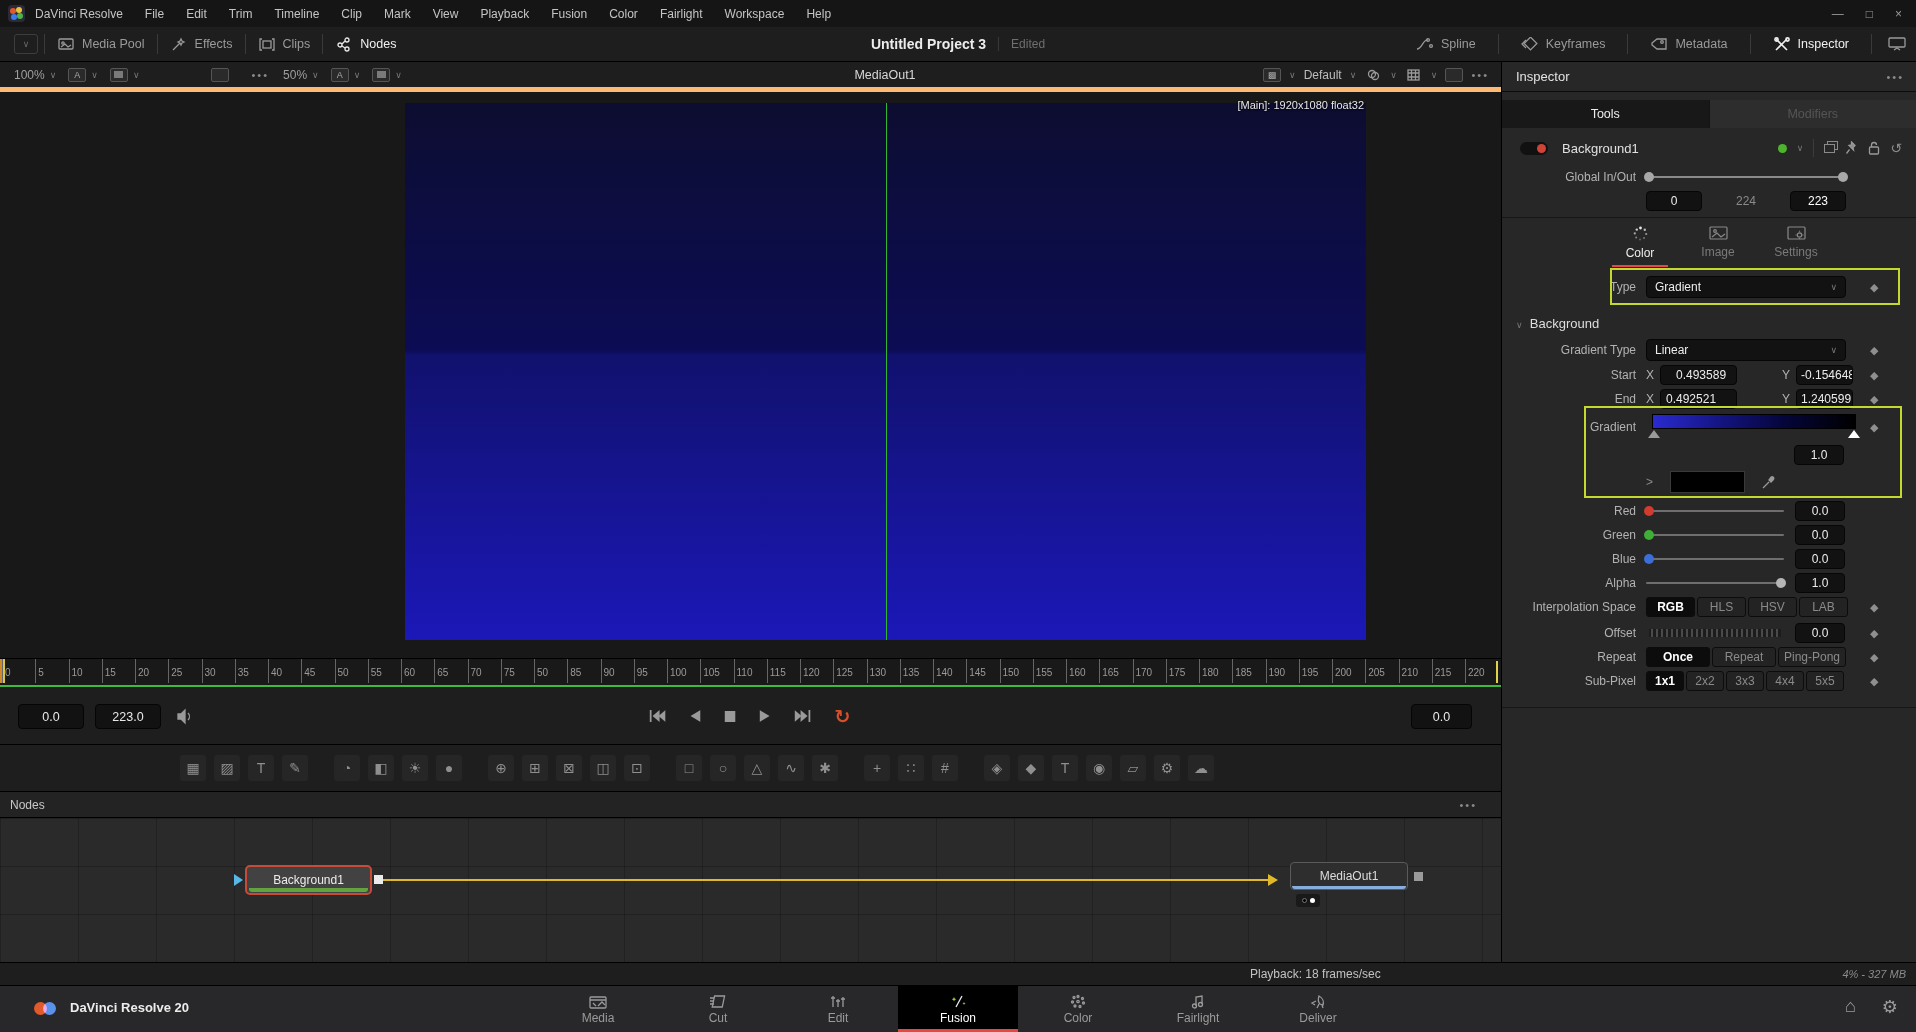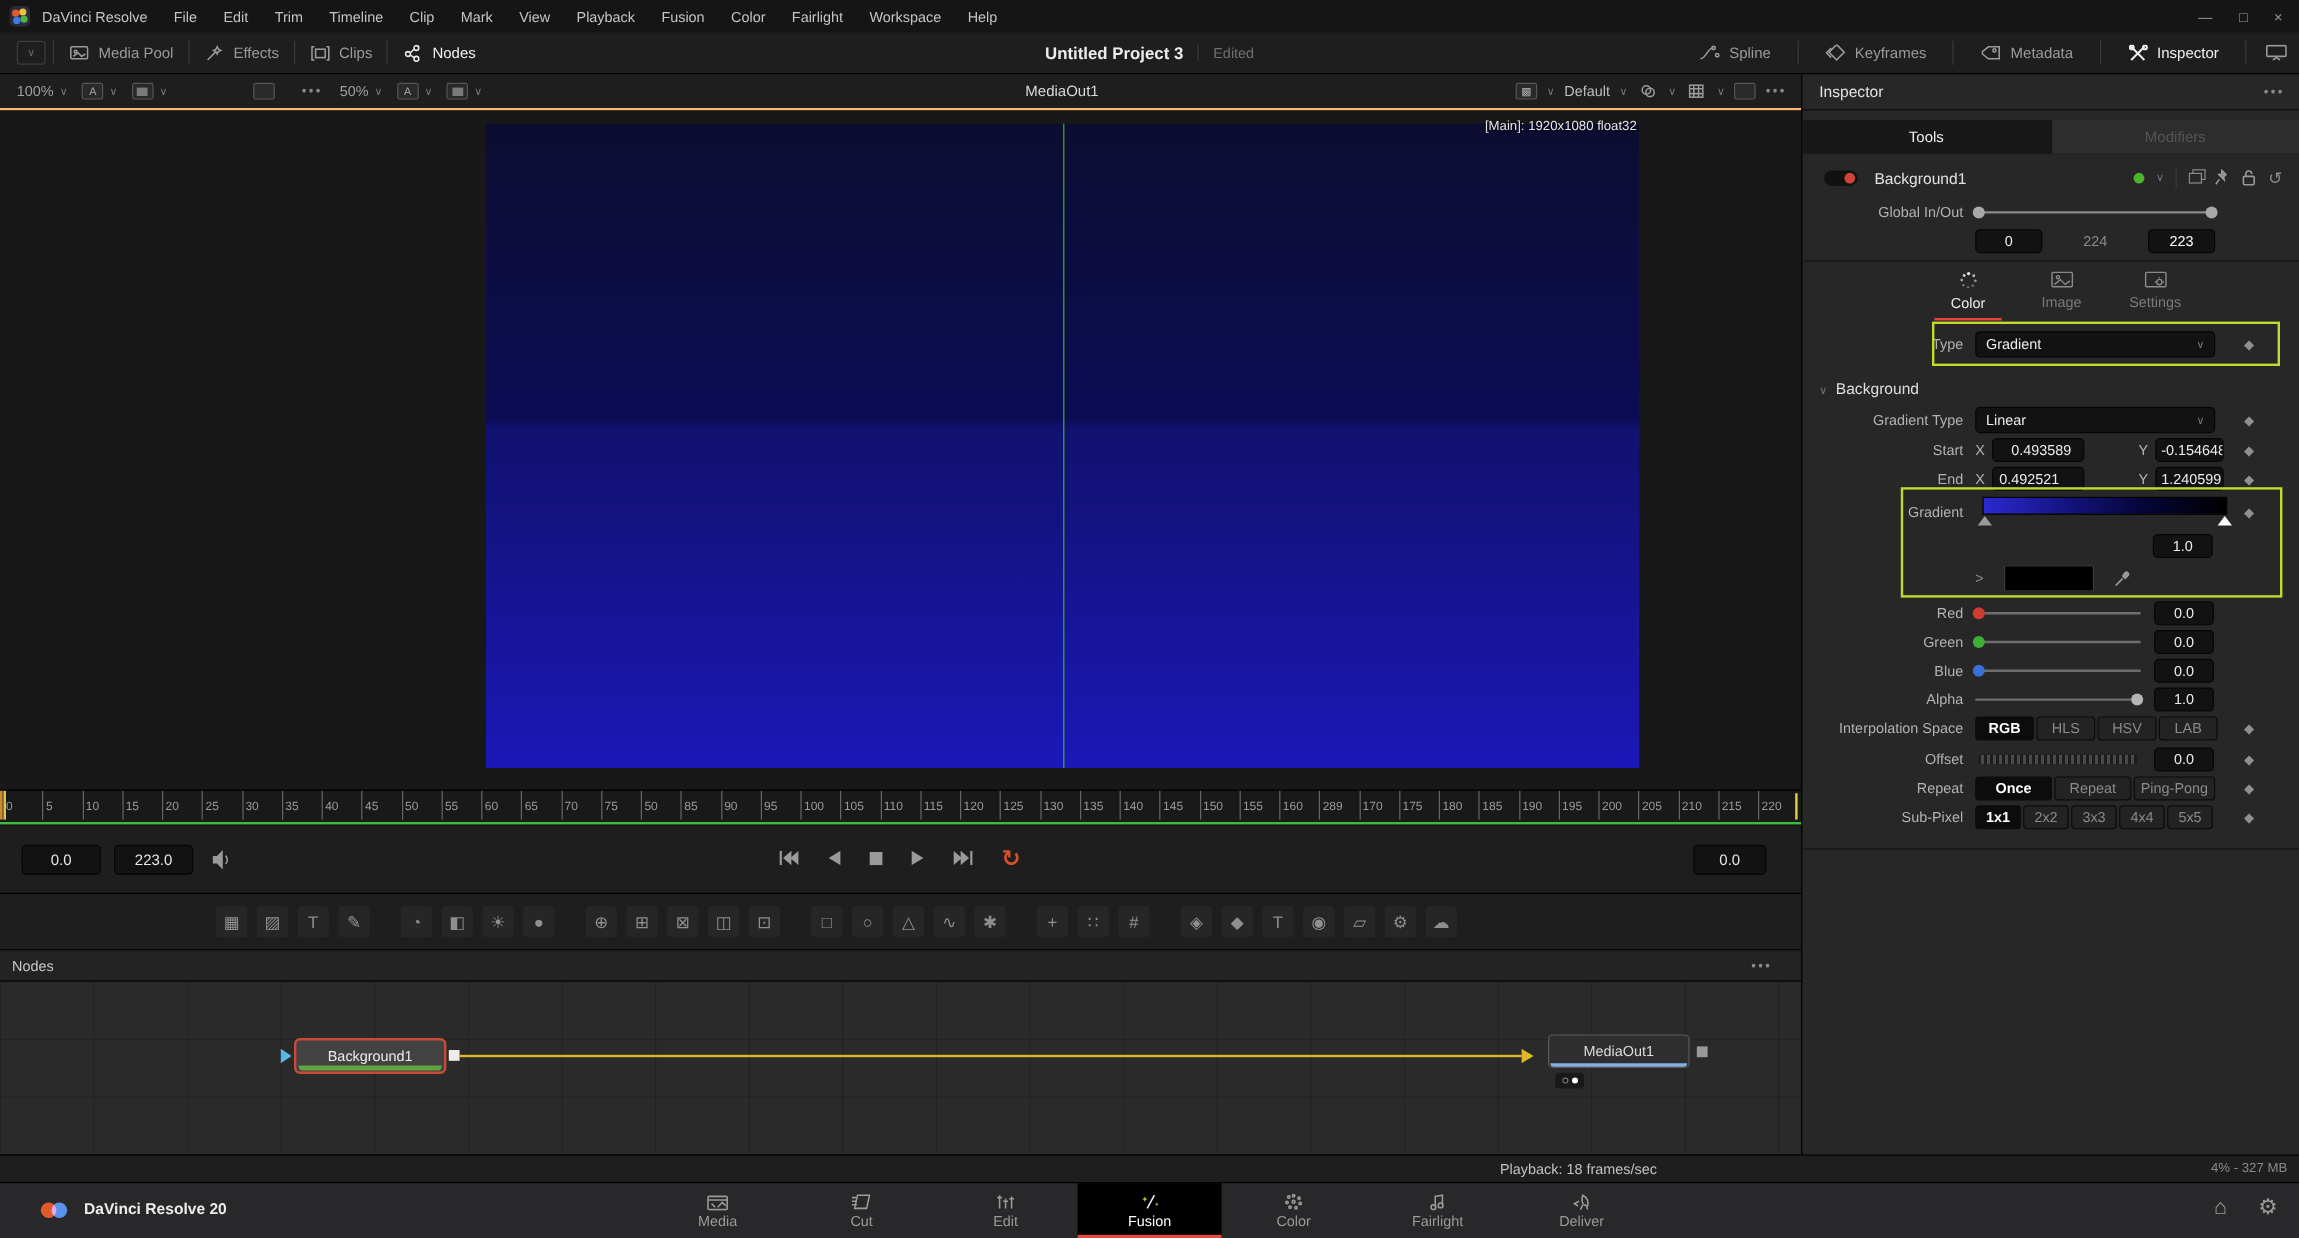"100%" #viewer-toolbar { border-bottom: 2px solid #fdba74 -> 5px solid #fdba74 }
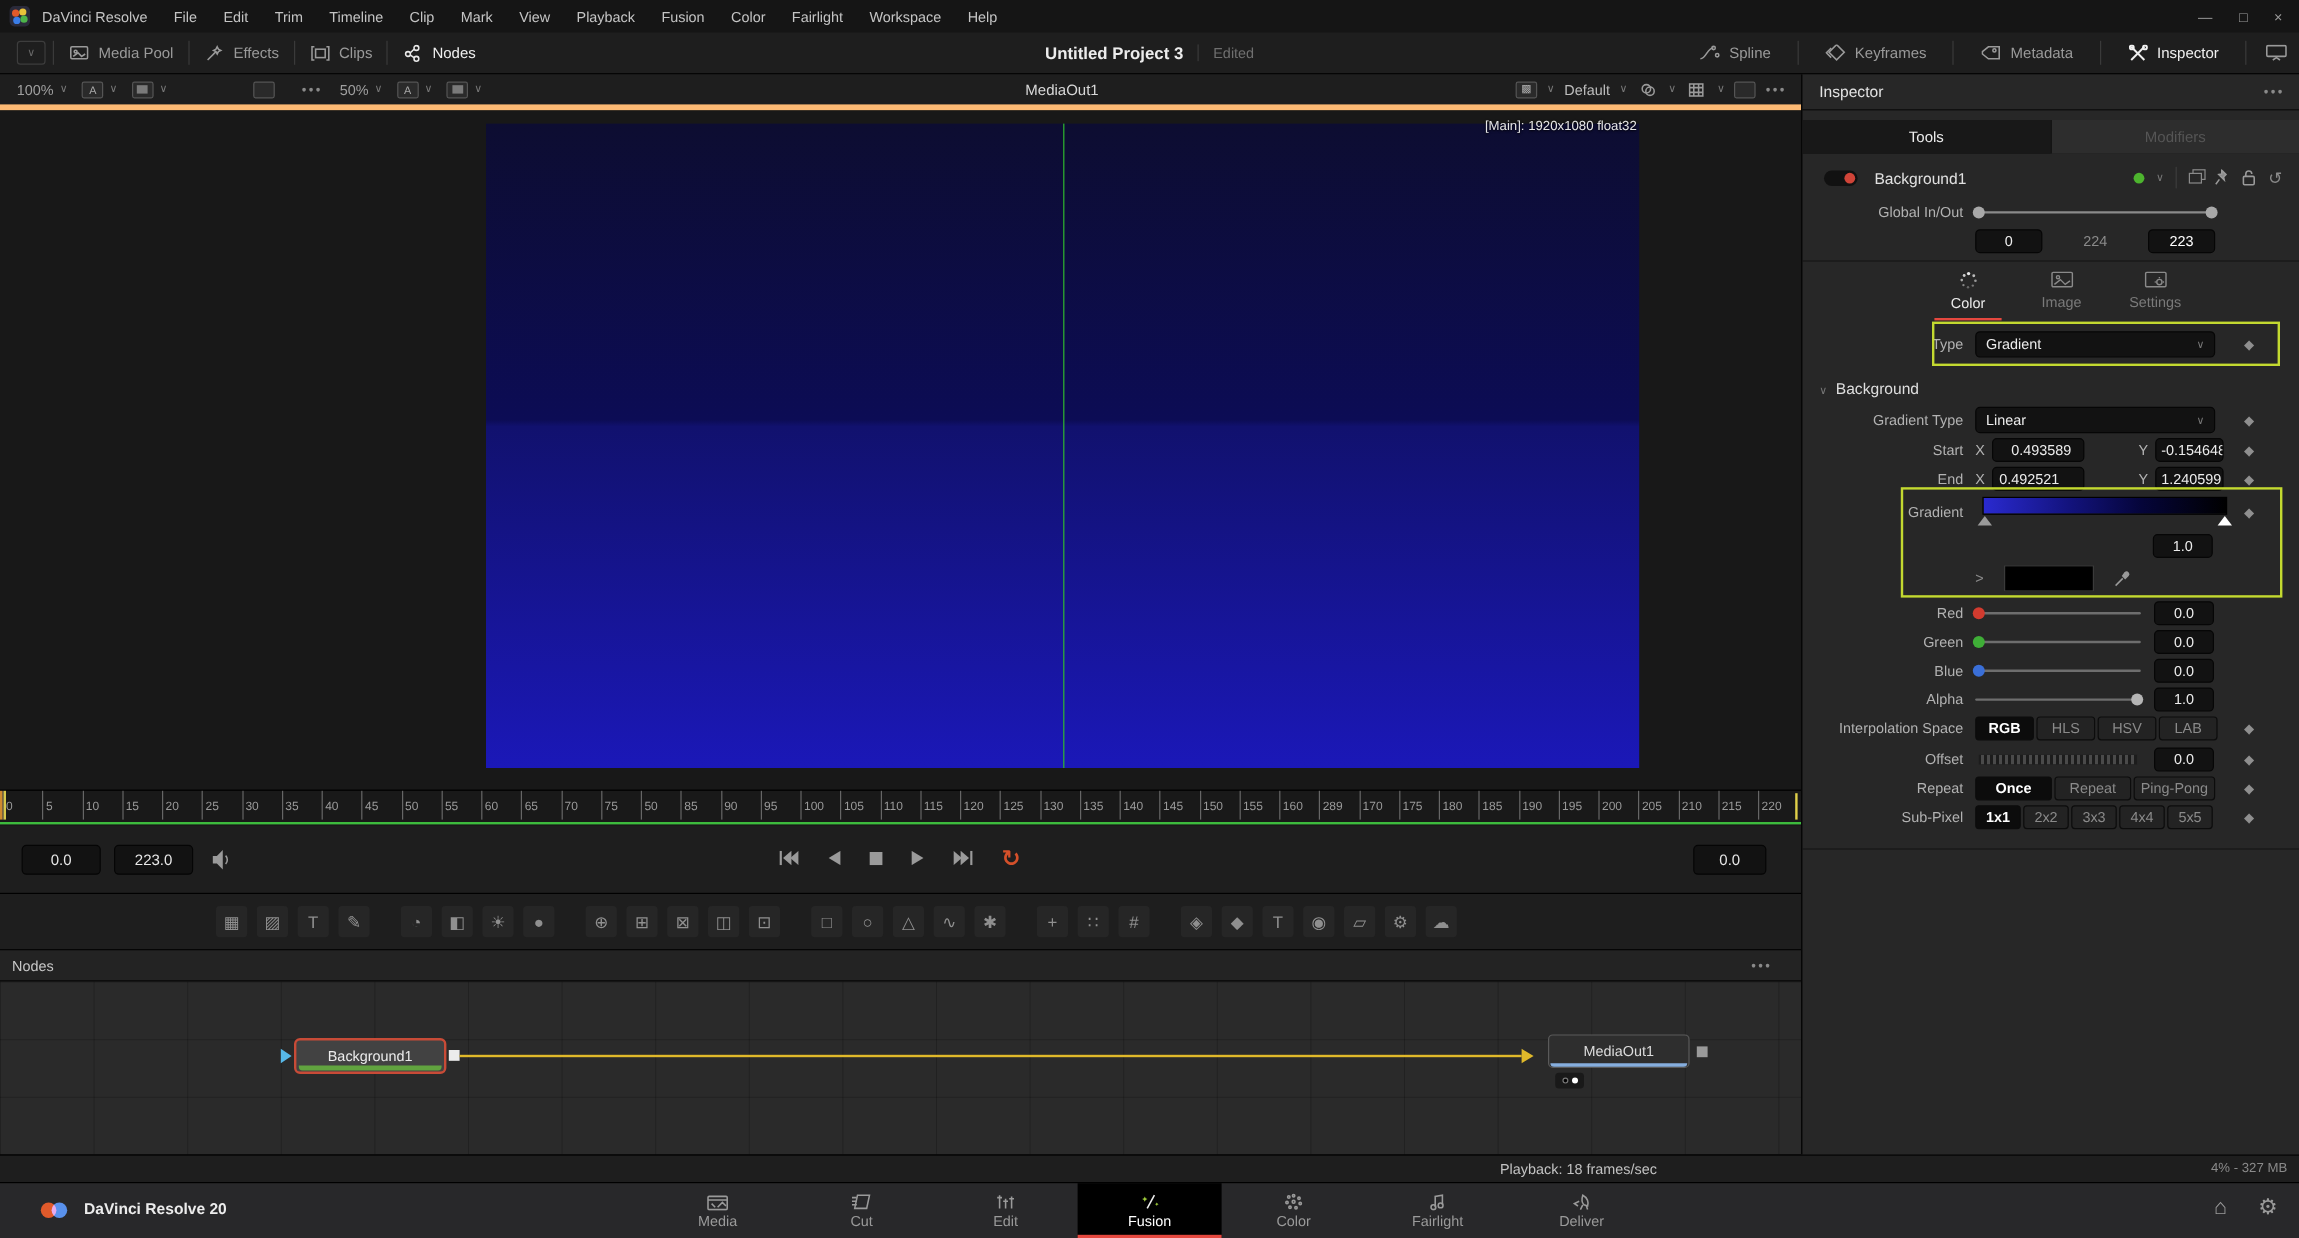"289" span.tick { text: 289 -> 165 }
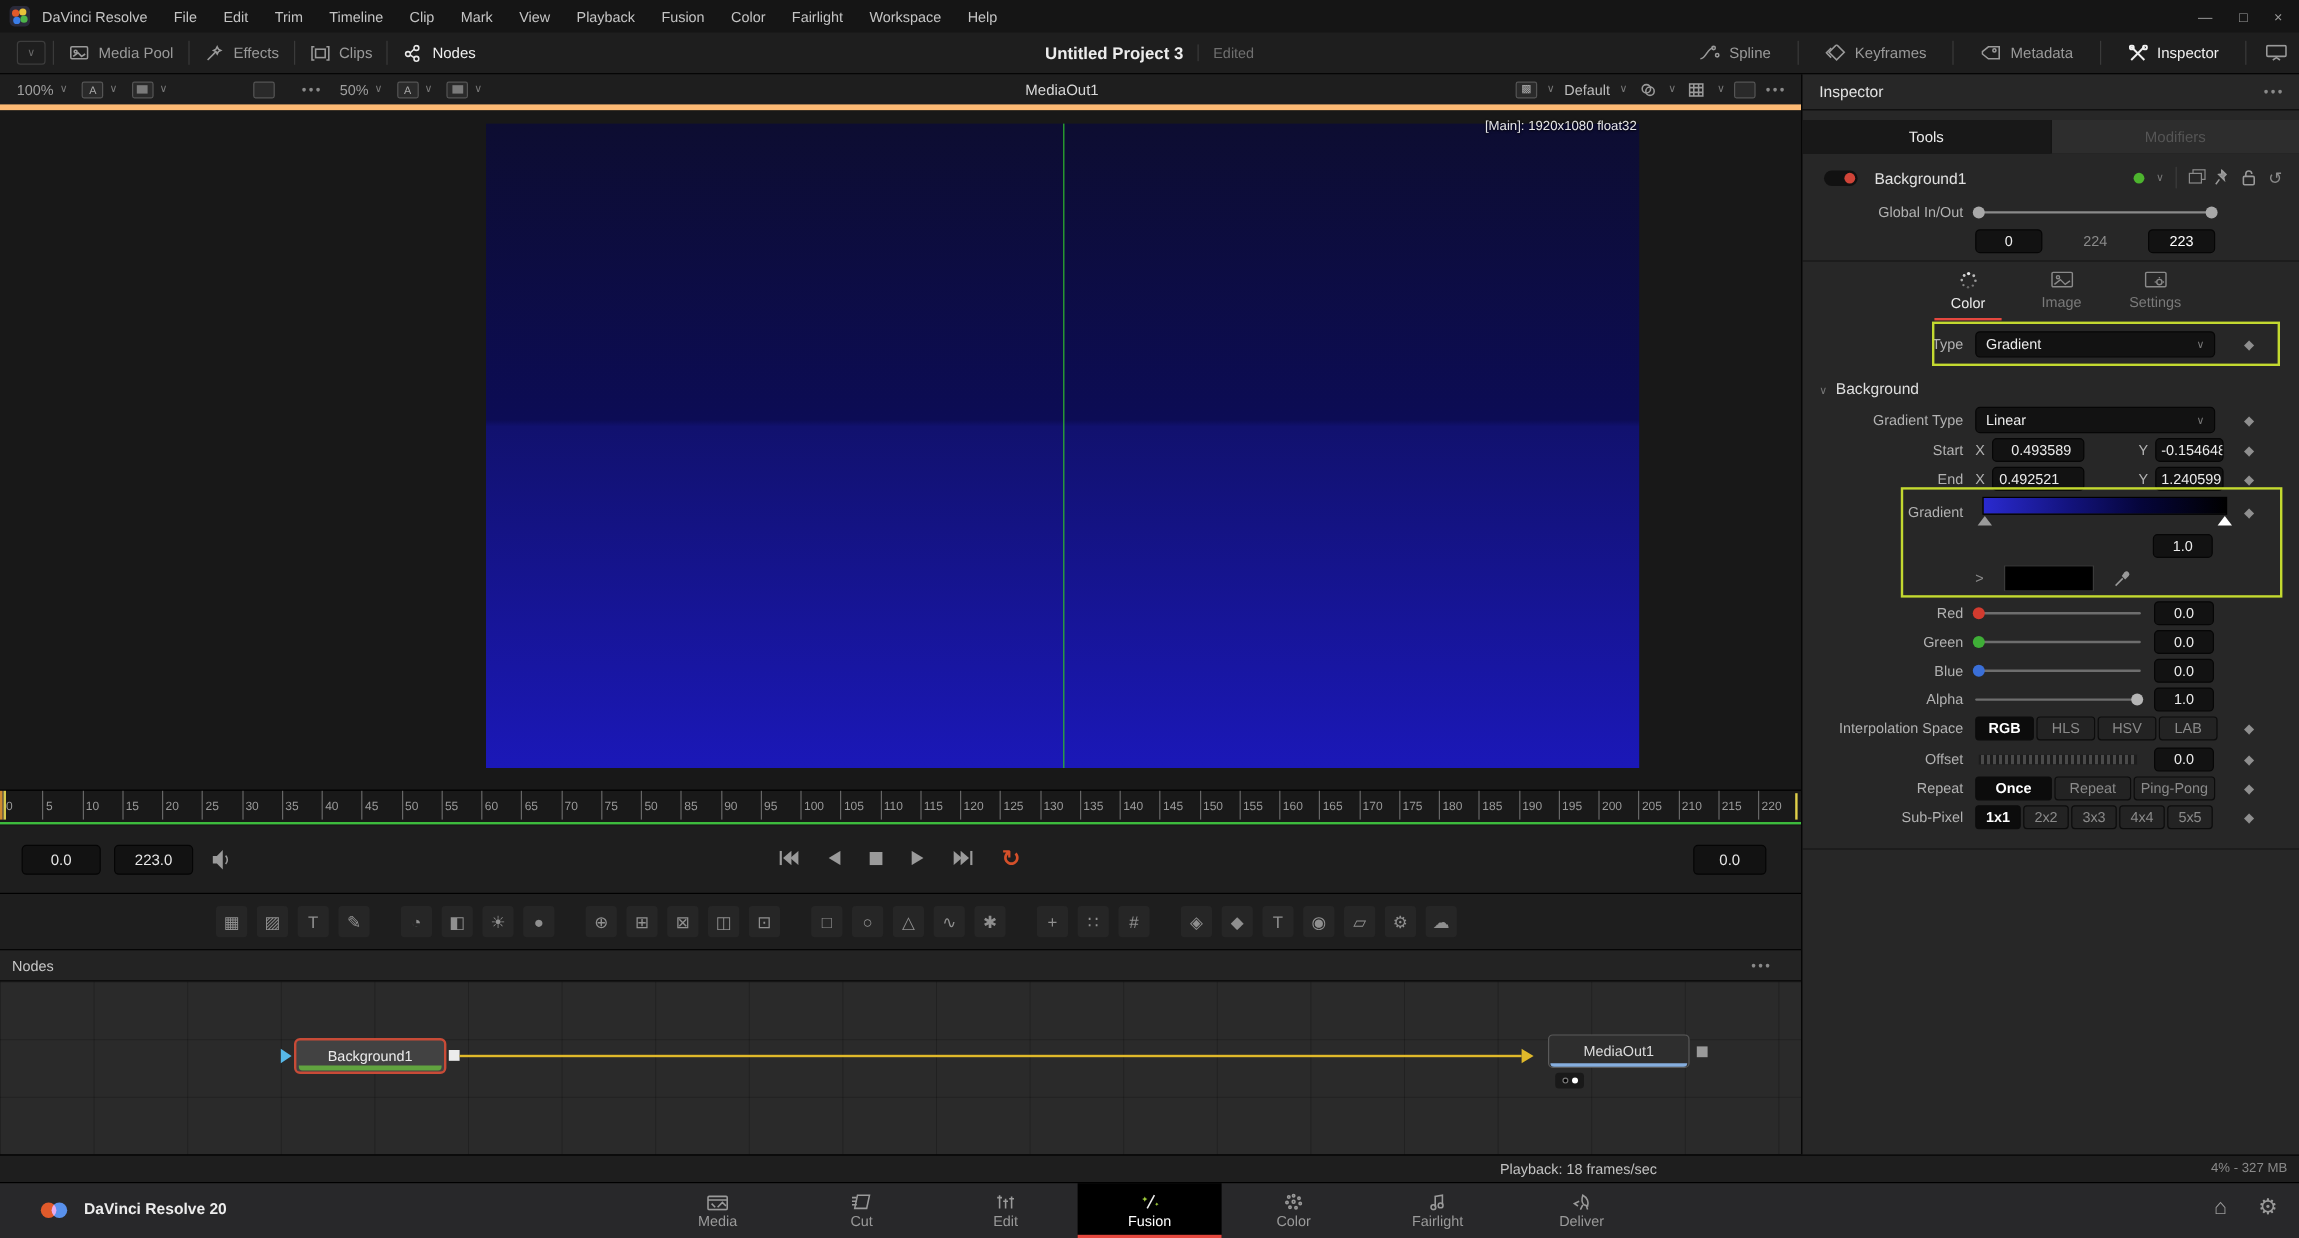"4% - 327 MB" #memory-status { font-style: none -> italic }
